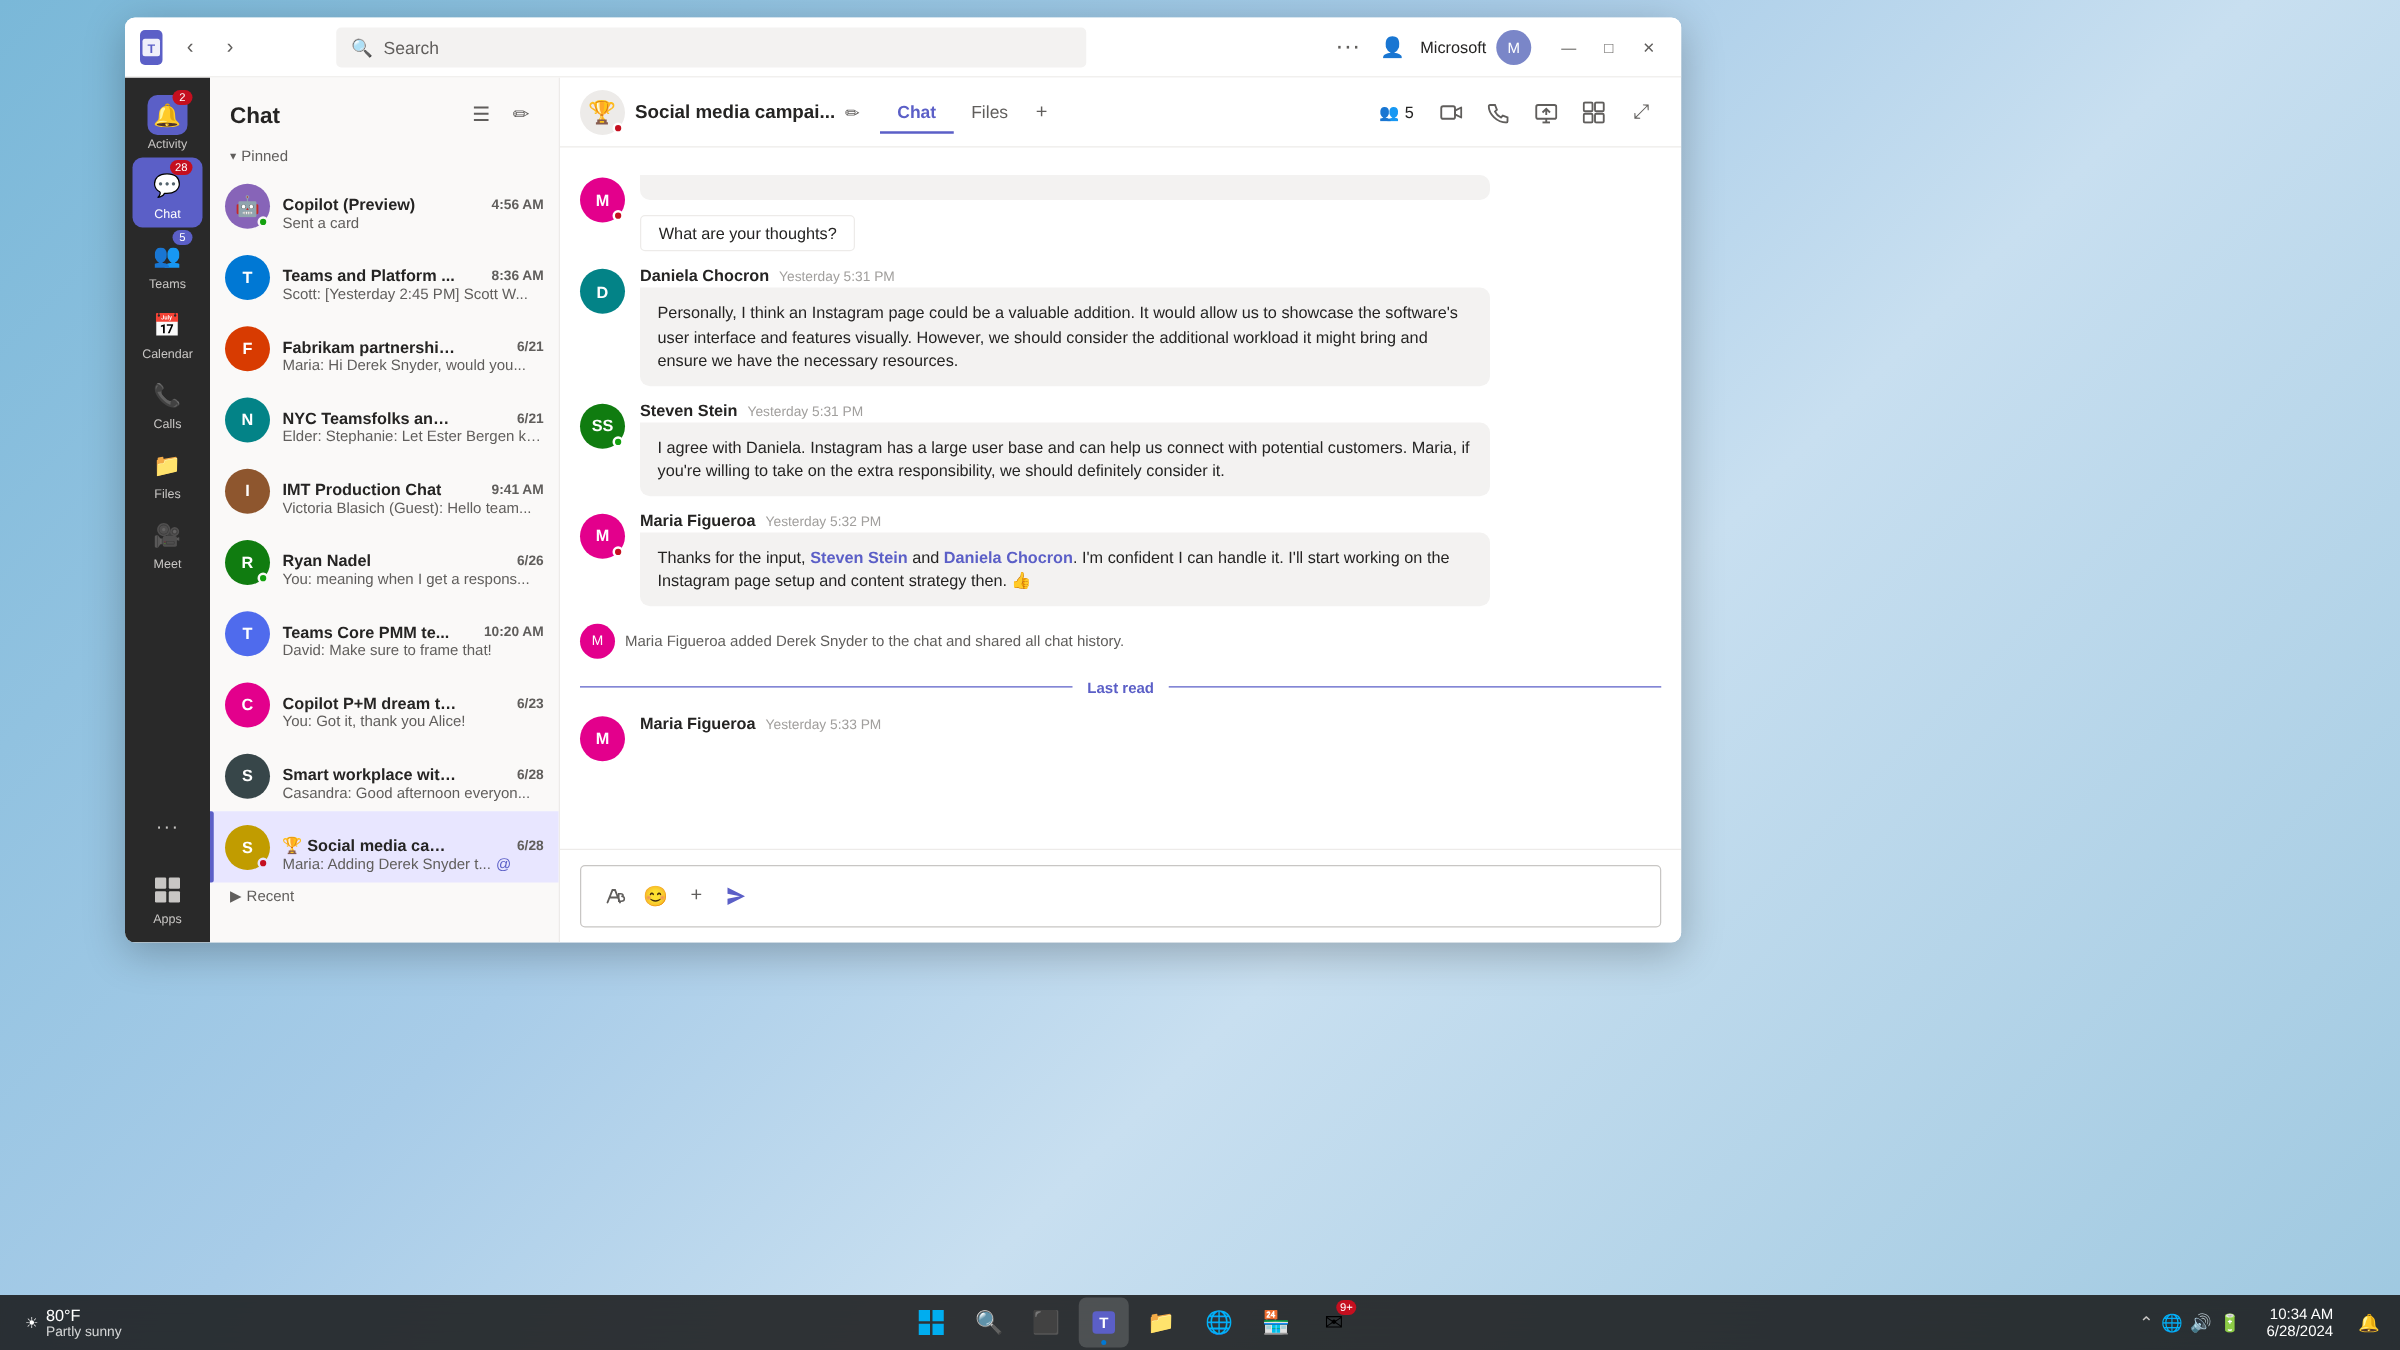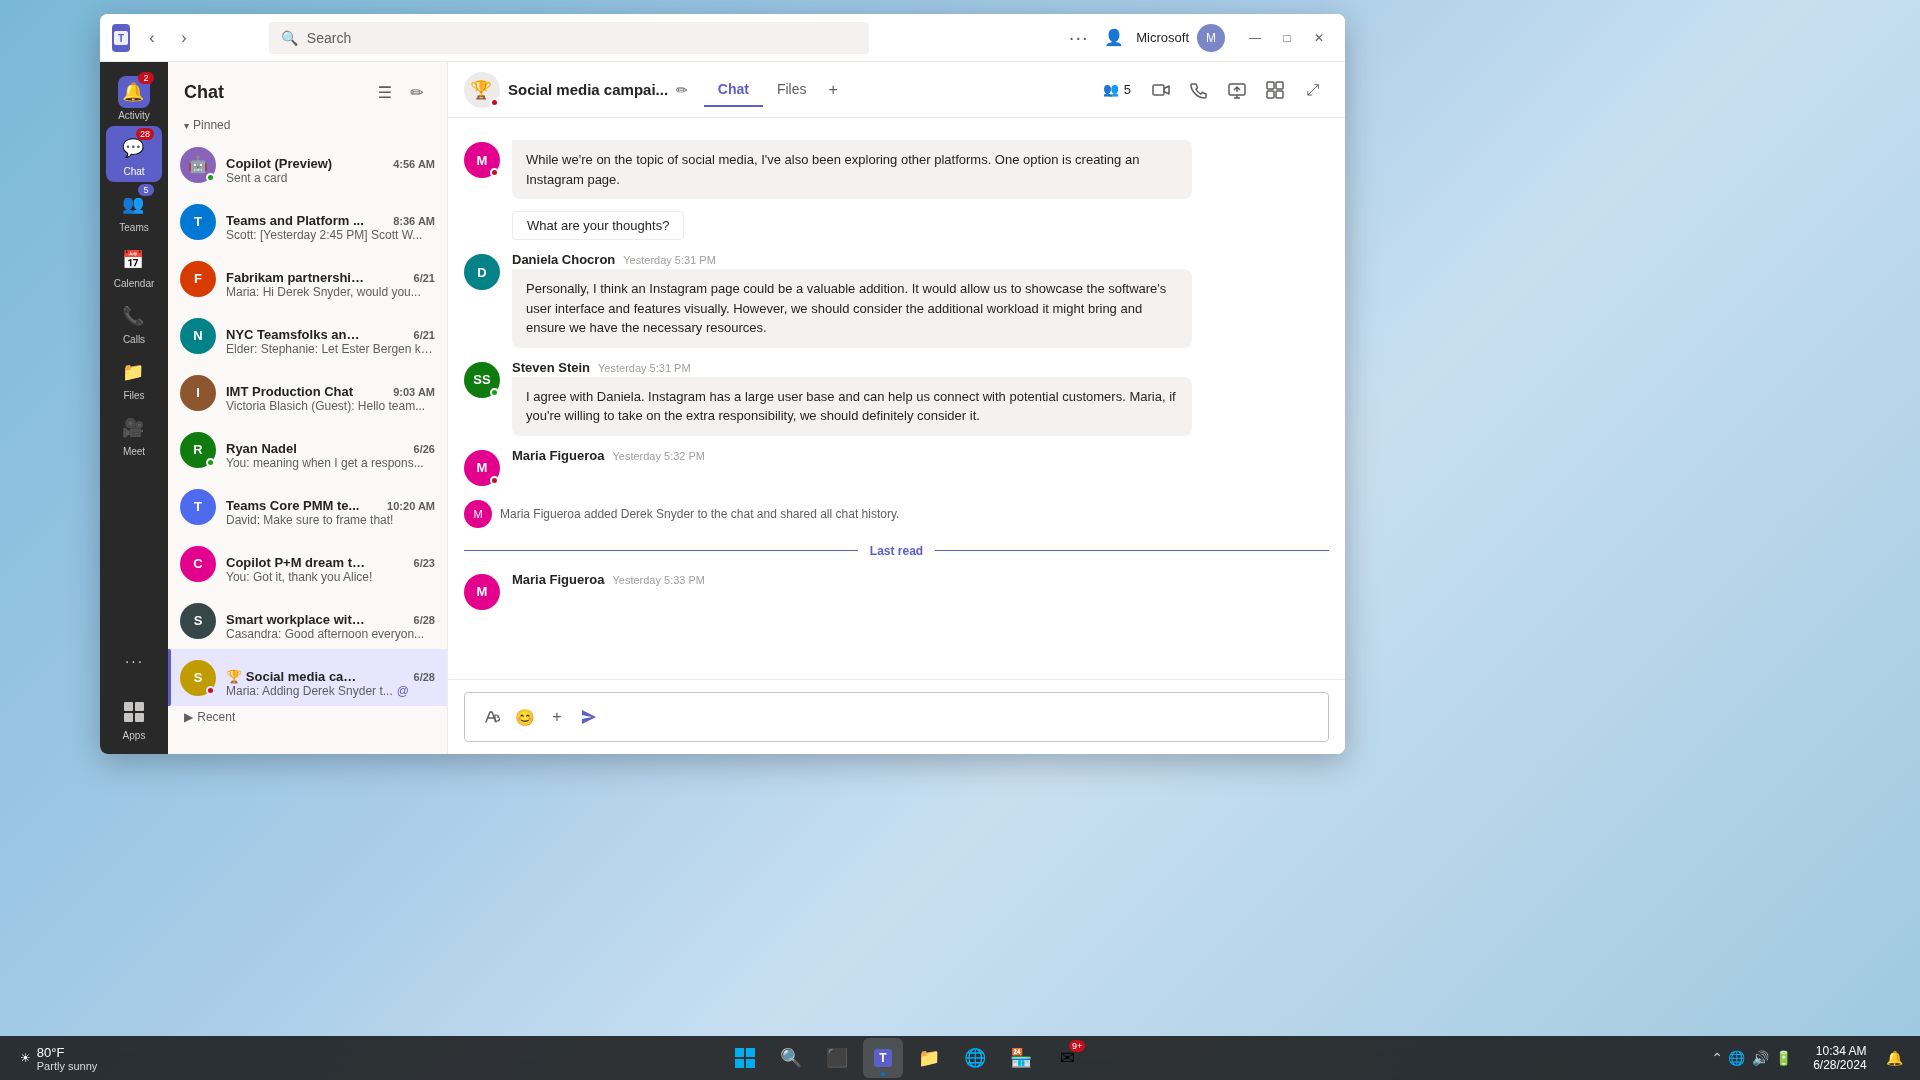"While we're on the topic" p { html: <p>While we're on the topic of social media, I've also been exploring other platforms. One option is creating an Instagram page.</p> -> none }
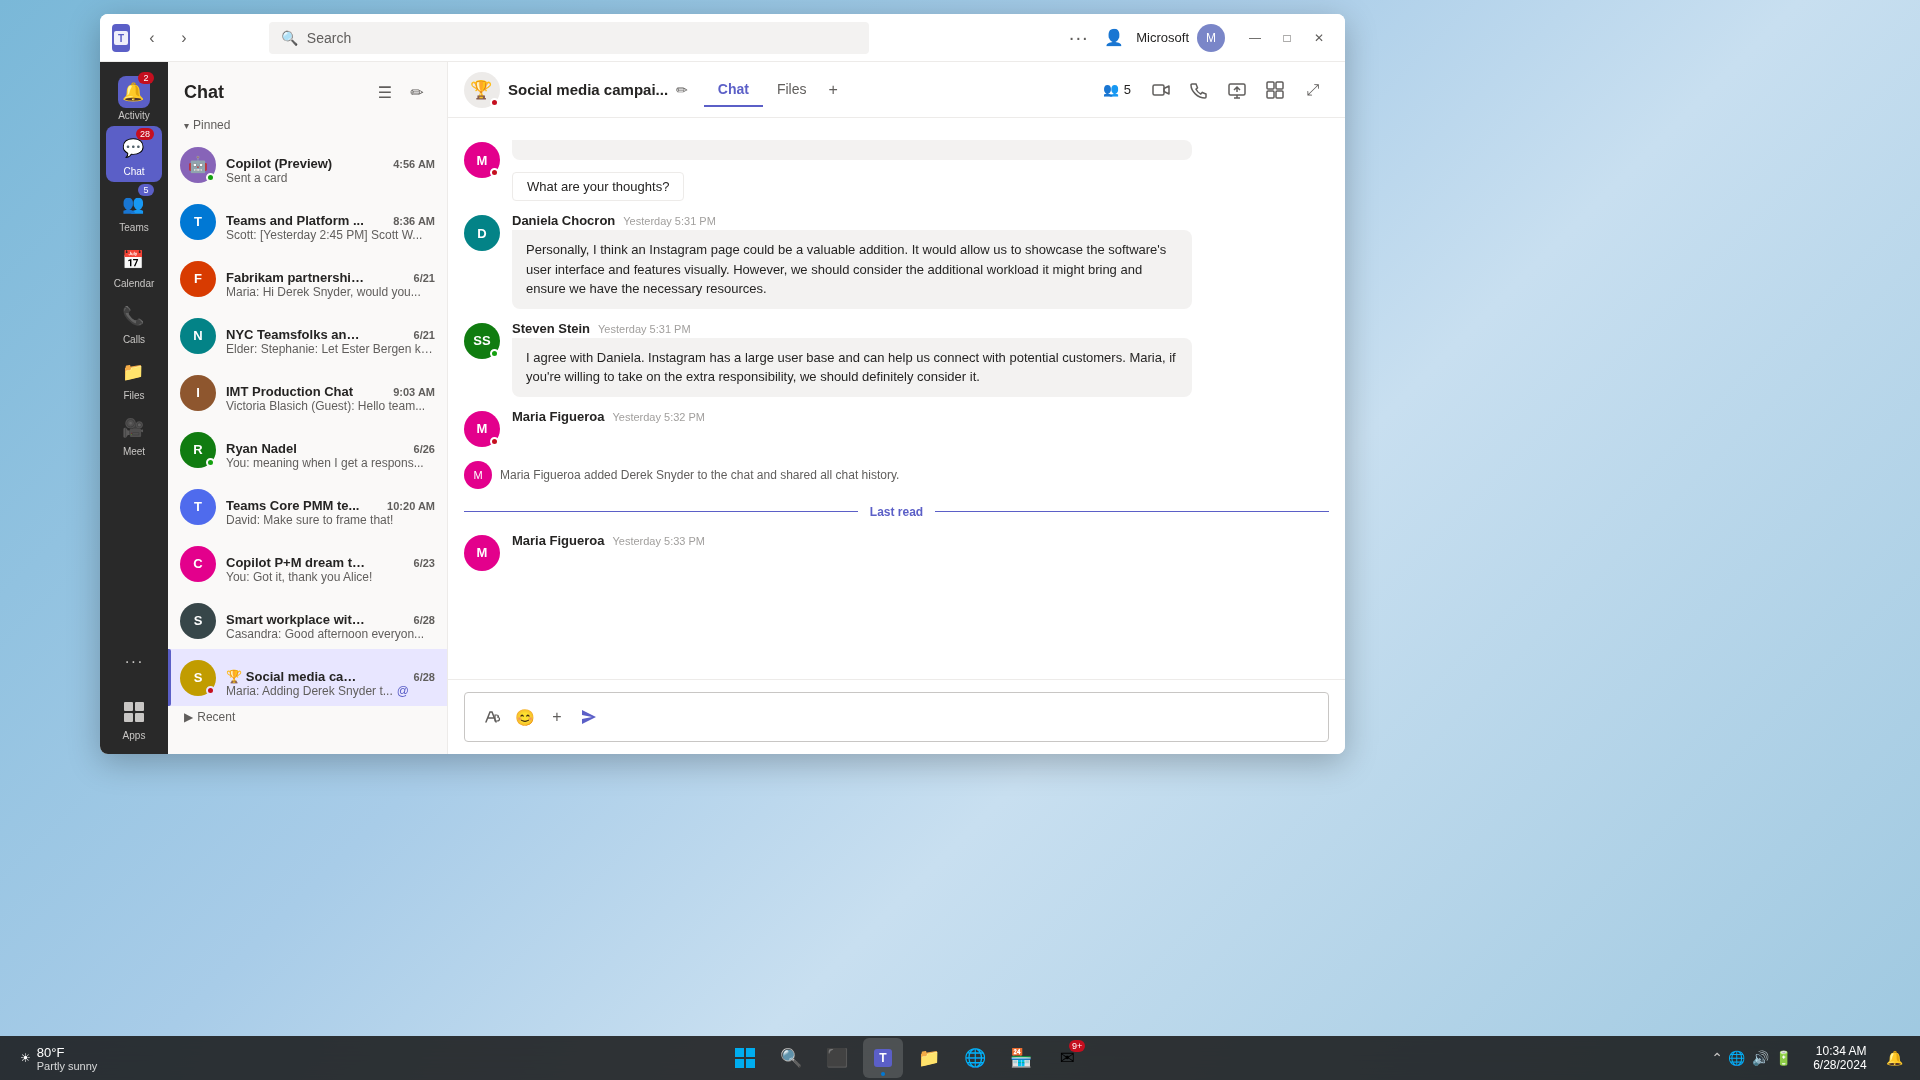"9:03 AM" span.chat-time { text: 9:03 -> 9:41 }
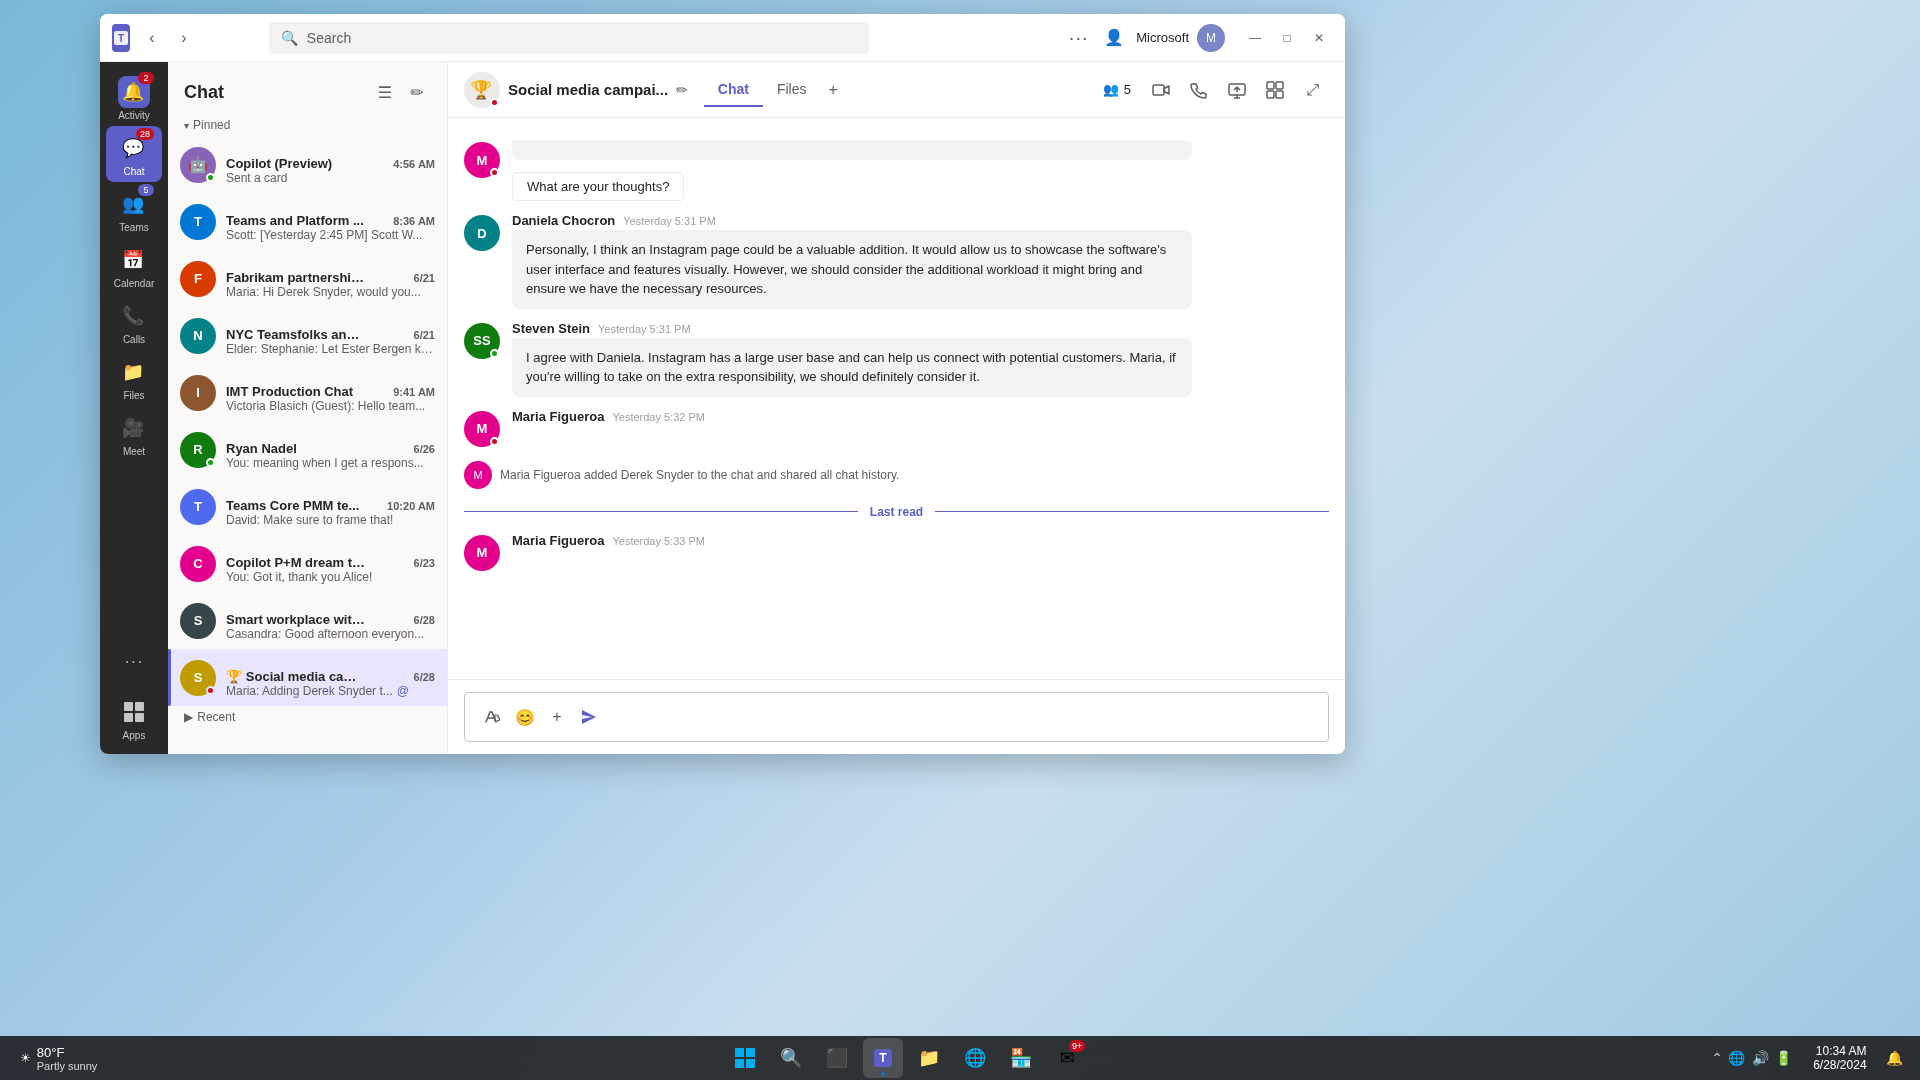"Thanks for the input, Steven" div.message-bubble { html: none -> <div> Thanks for the input, <span>Steven Stein</span> and <span>Daniela Chocron</span>. I'm confident I can handle it. I'll start working on the Instagram page setup and content strategy then. 👍 </div> }
